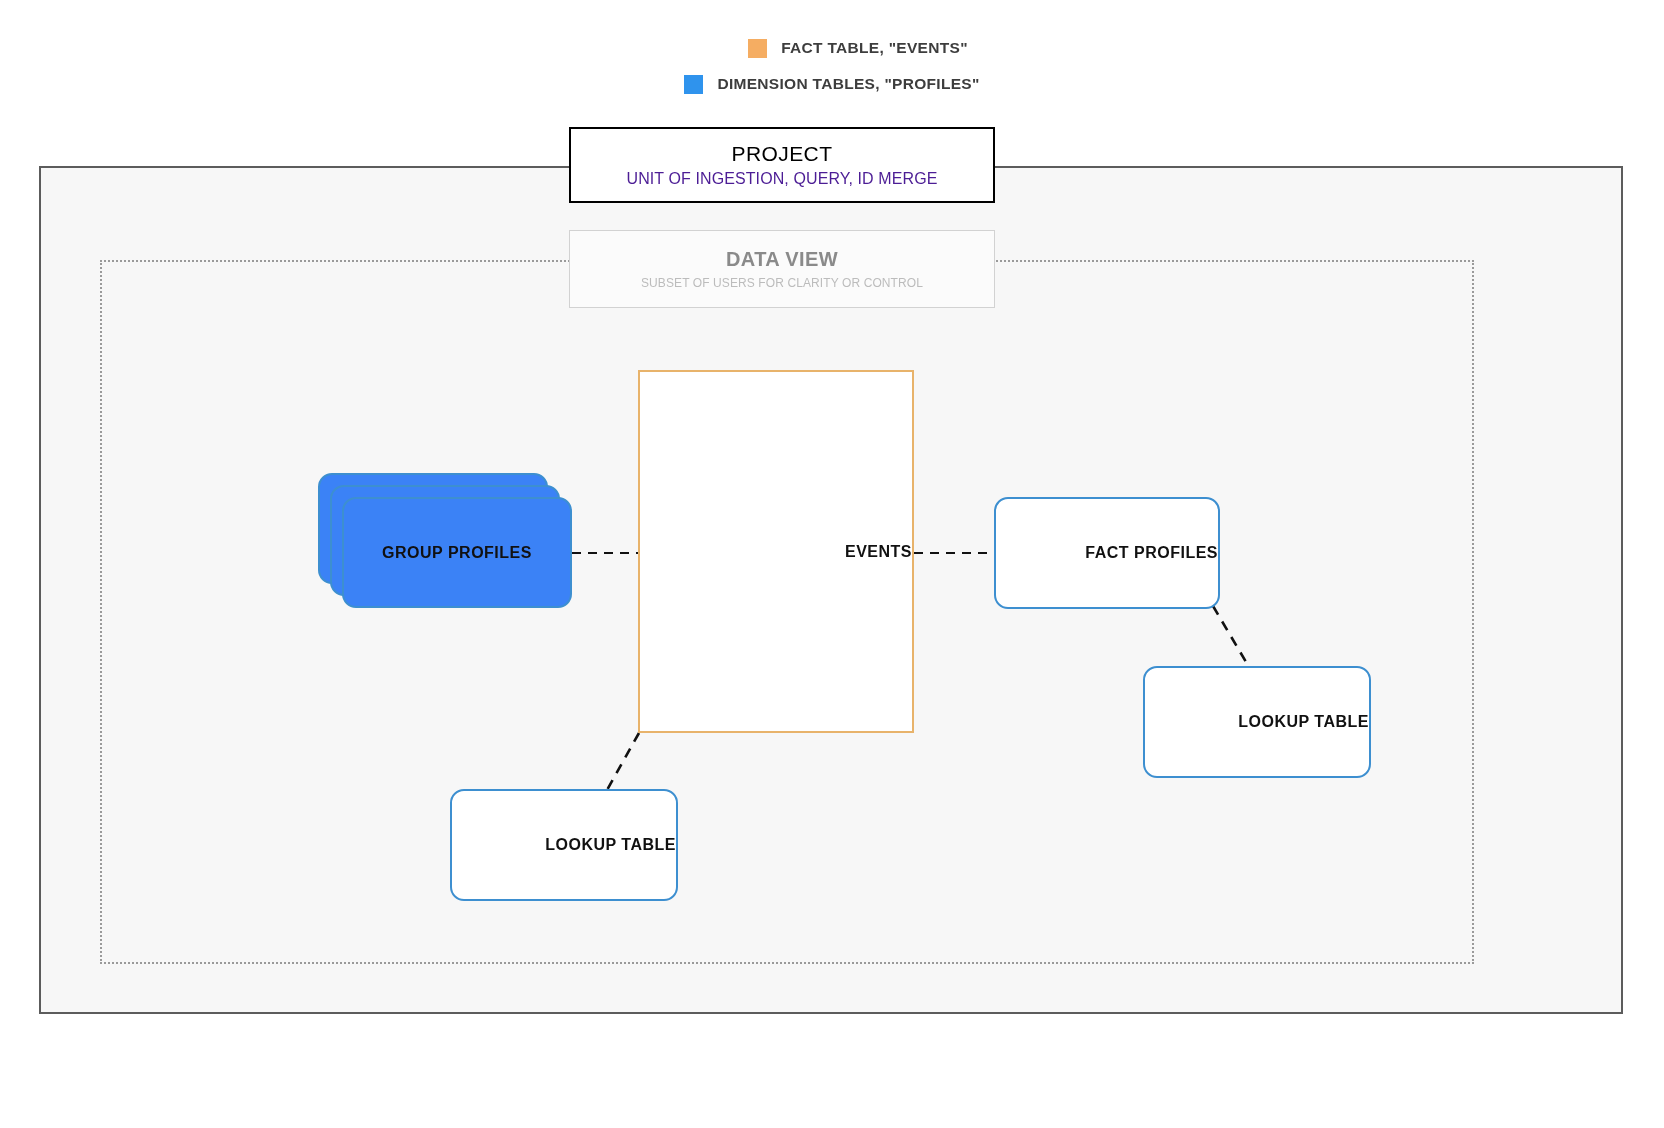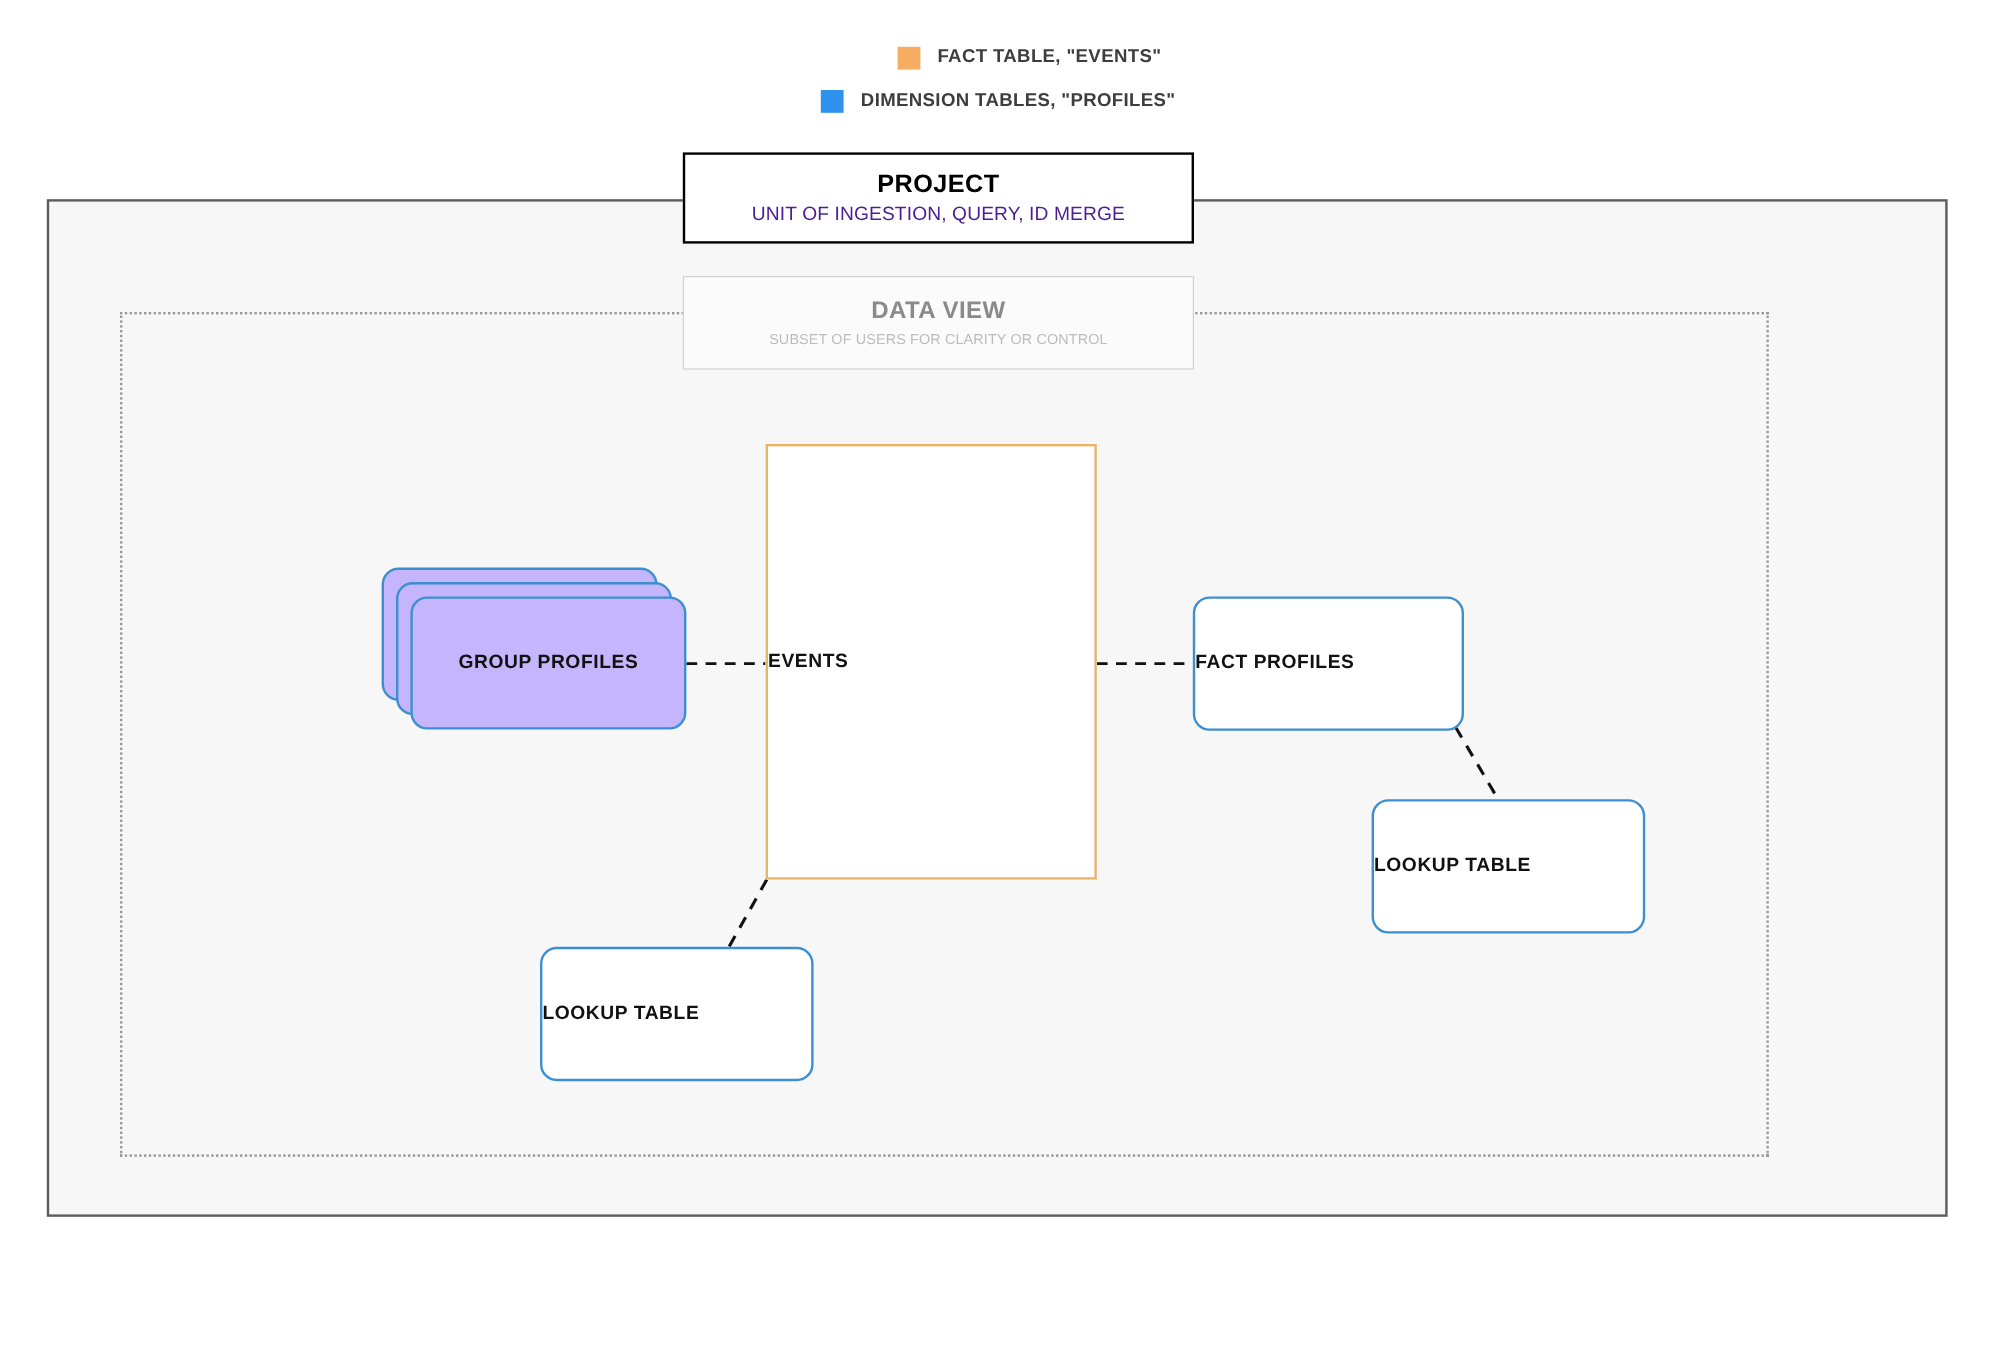"PROJECT" #project-title-box .box-title { font-weight: bold -> normal }
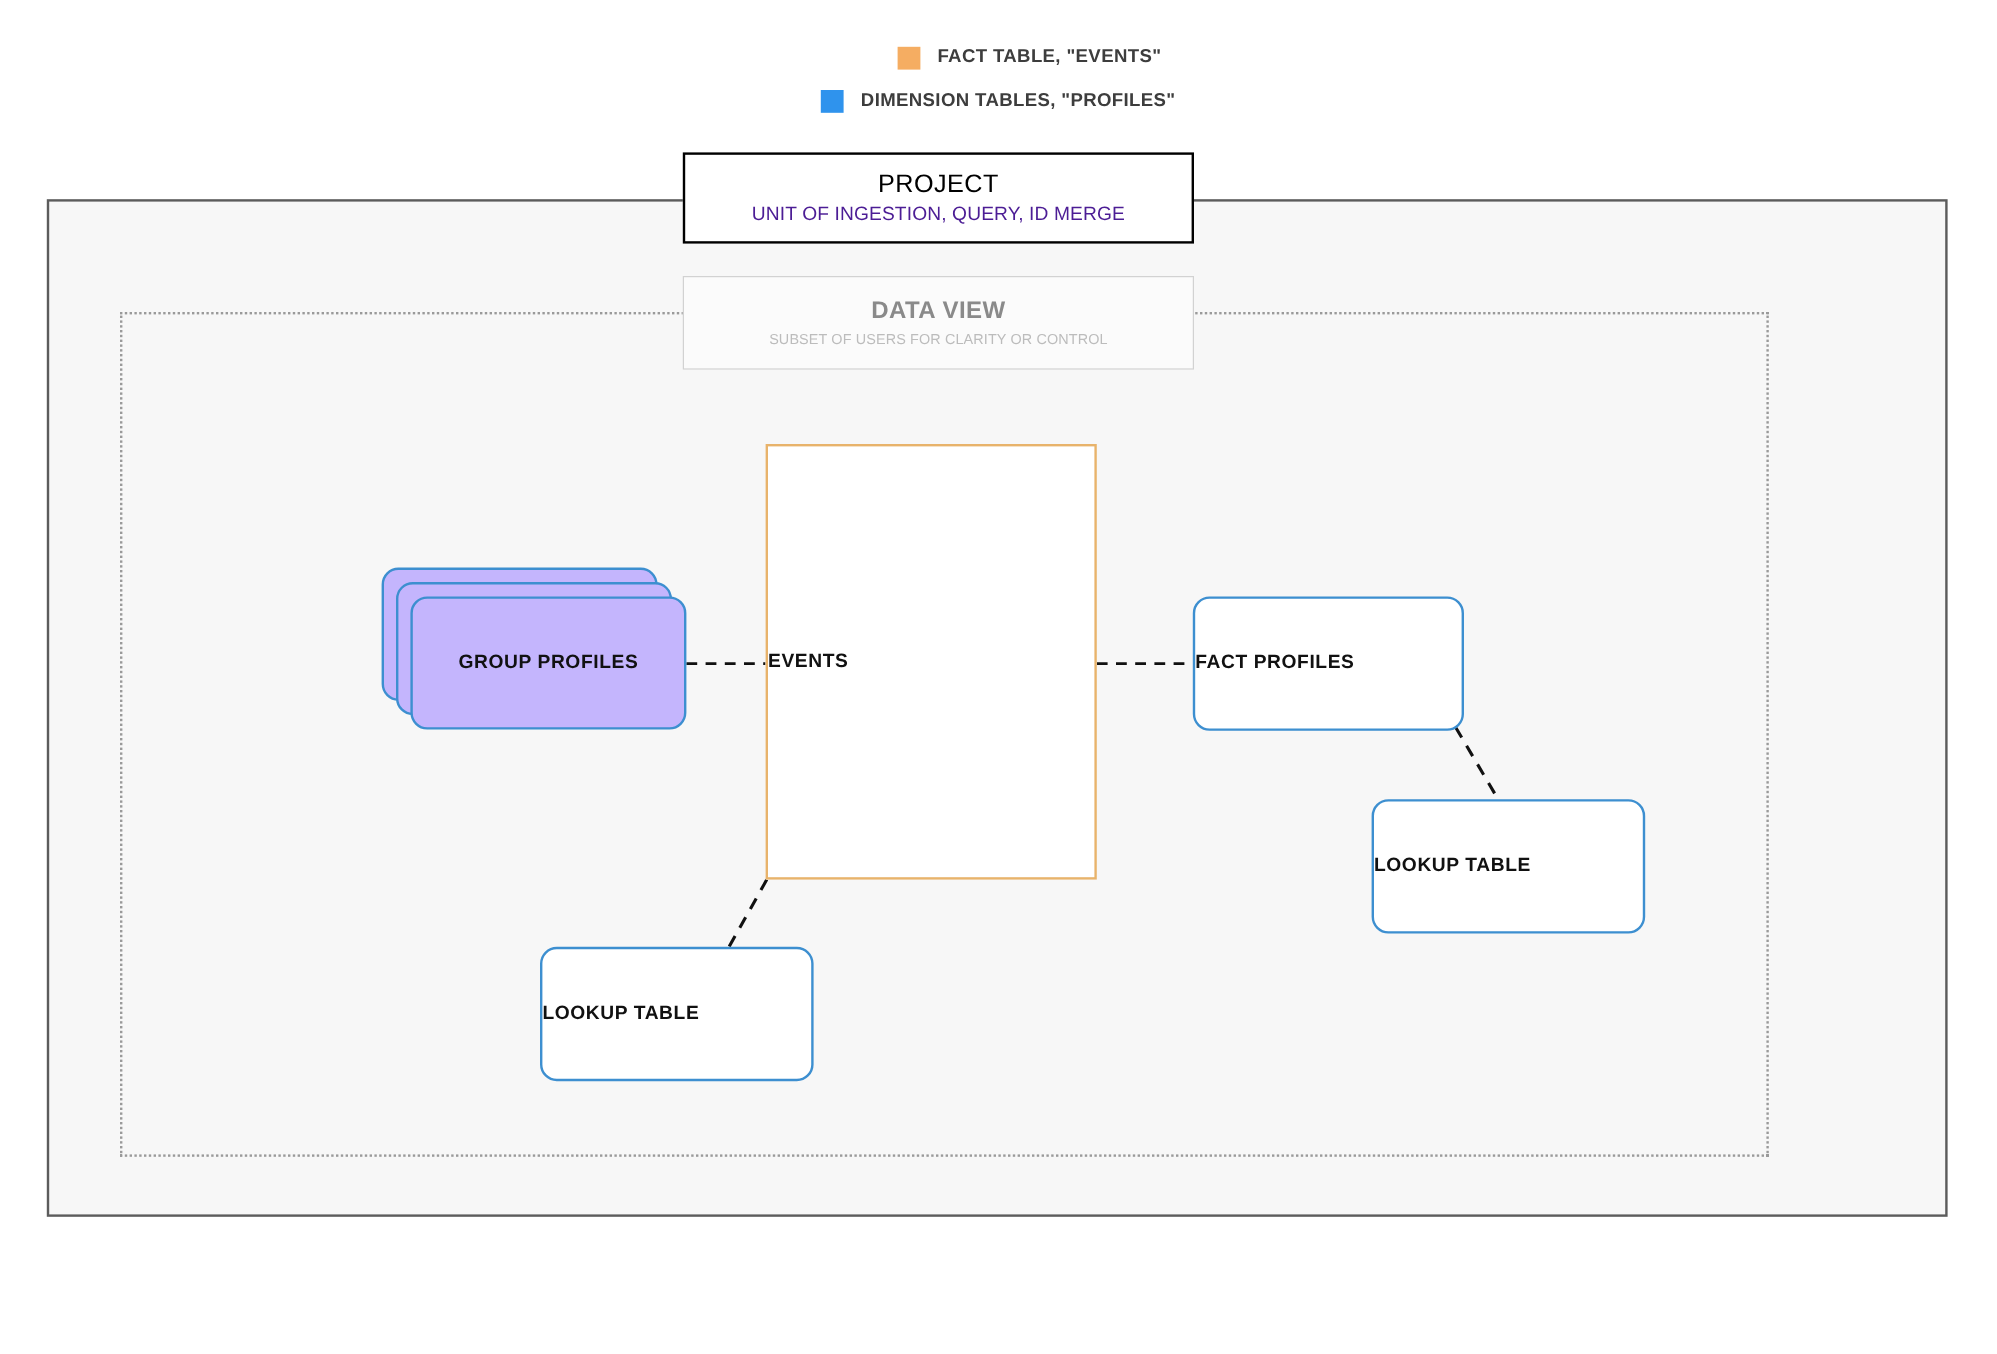"GROUP PROFILES" .stack-card { background: #c4b5fd -> #3b82f6 }
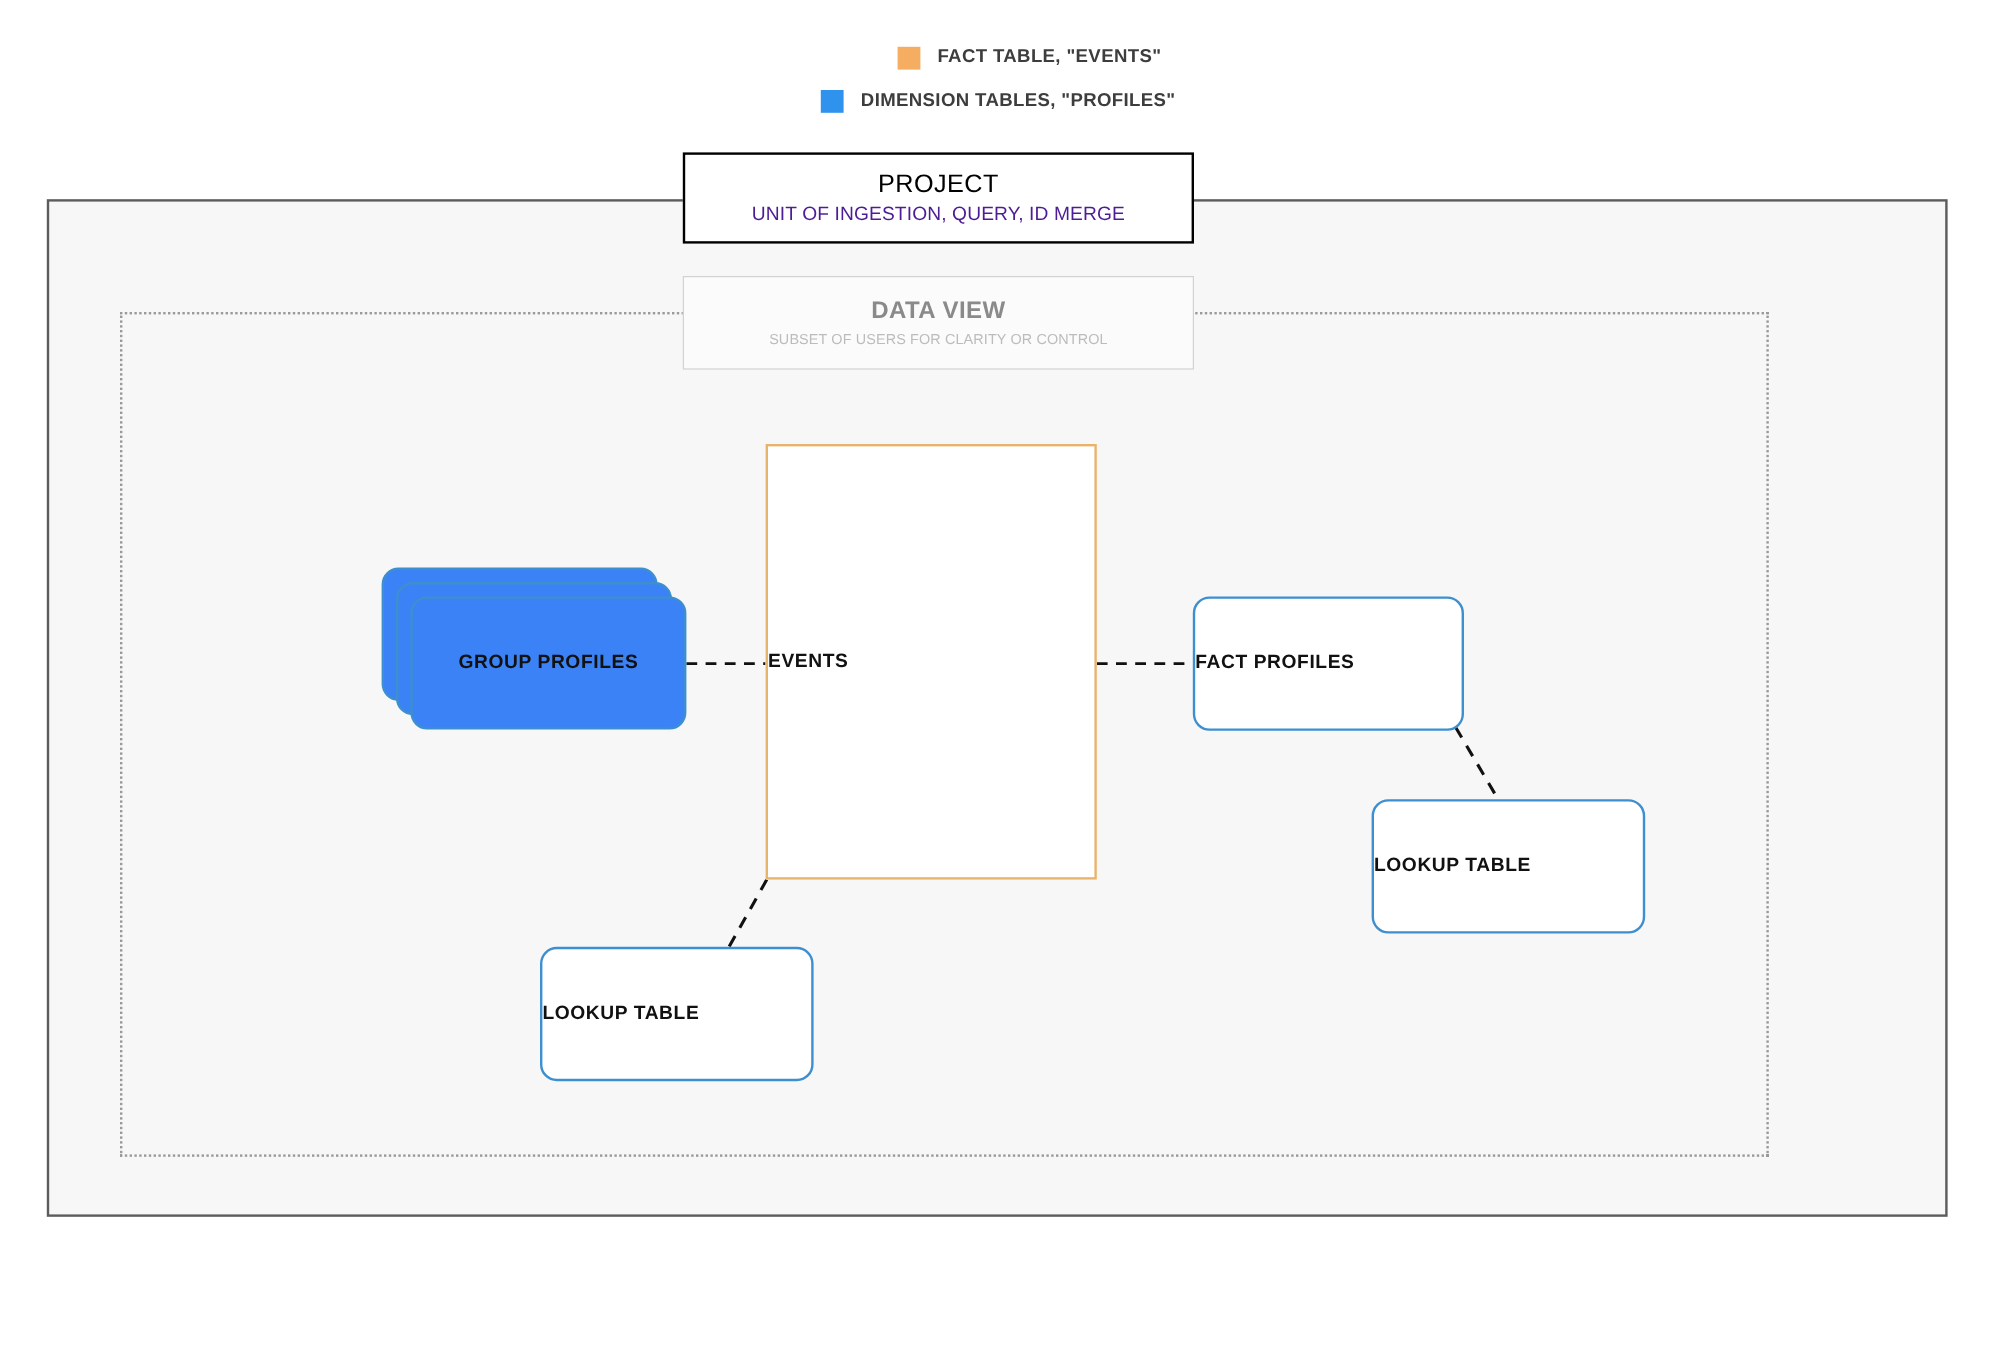"EVENTS" .node { justify-content: flex-start -> flex-end }
